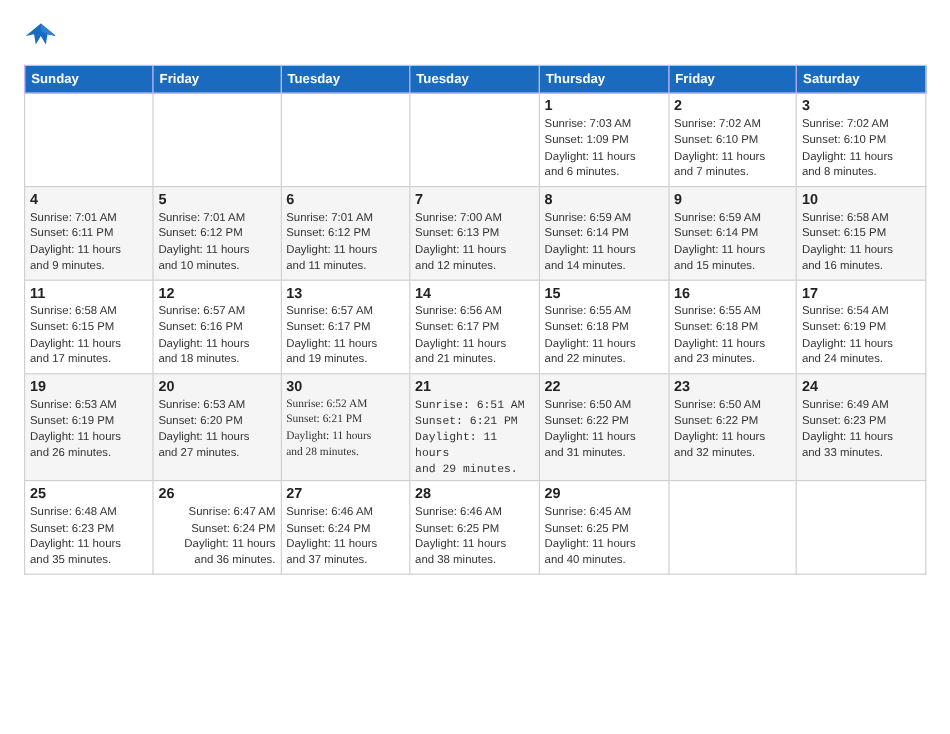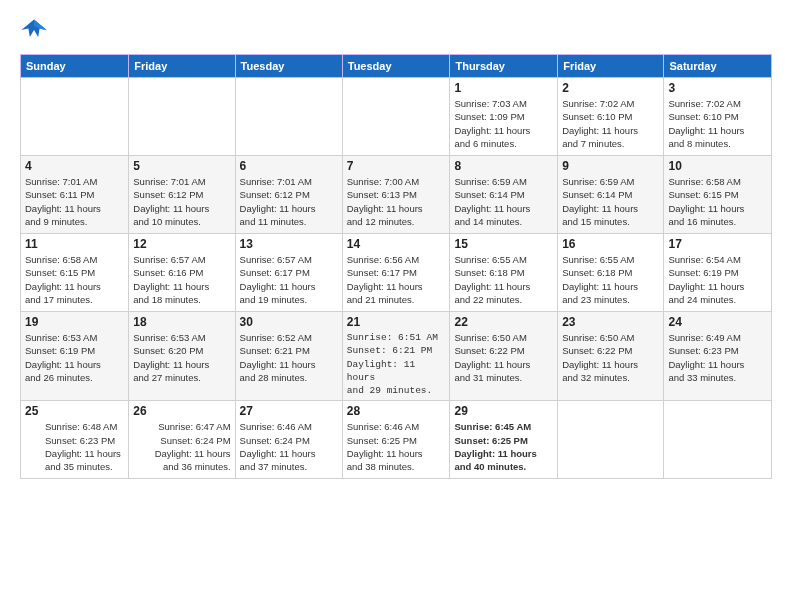"18" span.day-num { text: 18 -> 20 }
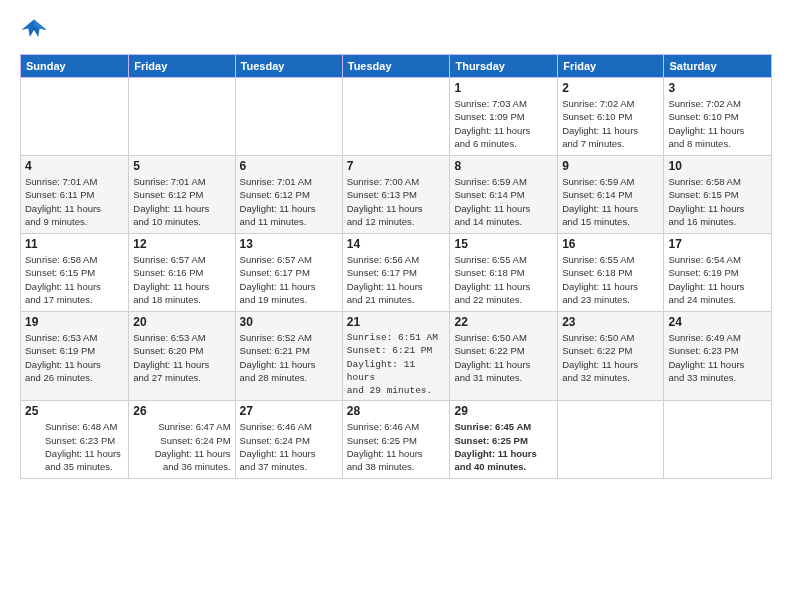"Sunrise: 6:52 AM" div.day-detail { font-family: none -> Liberation Serif, serif }
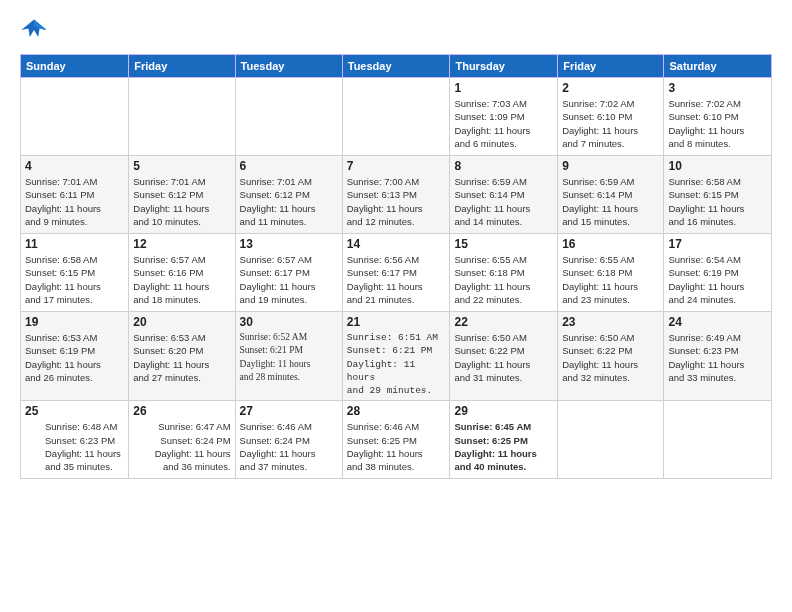"Sunrise: 6:48 AM" div.day-detail { margin-left: 20px -> none }
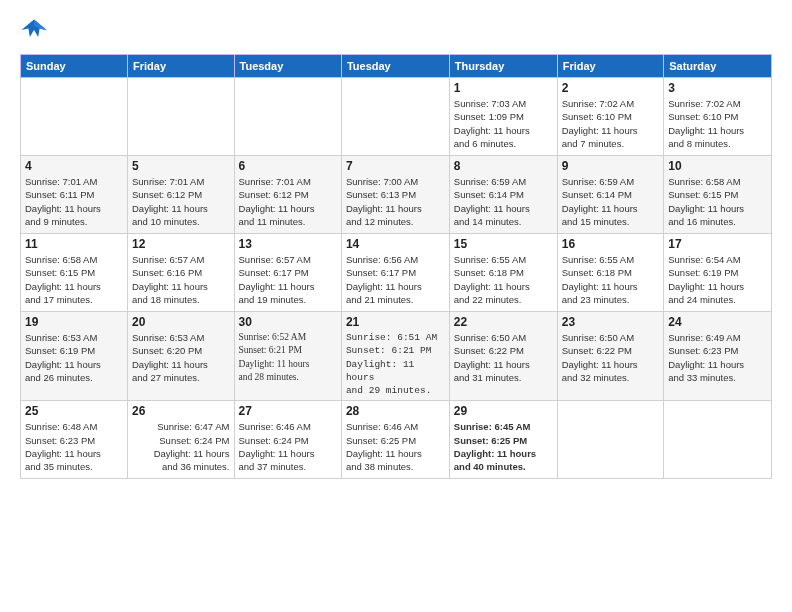"Sunrise: 6:45 AM" div.day-detail { font-weight: bold -> none }
